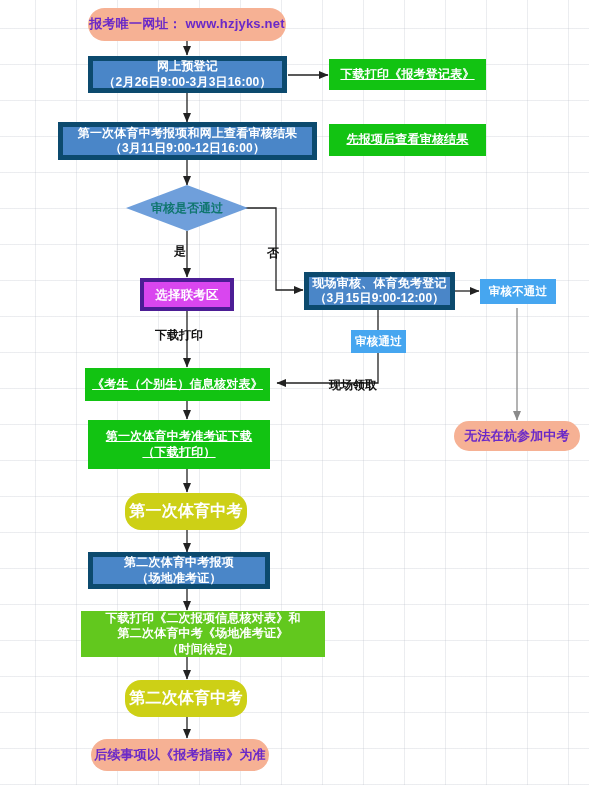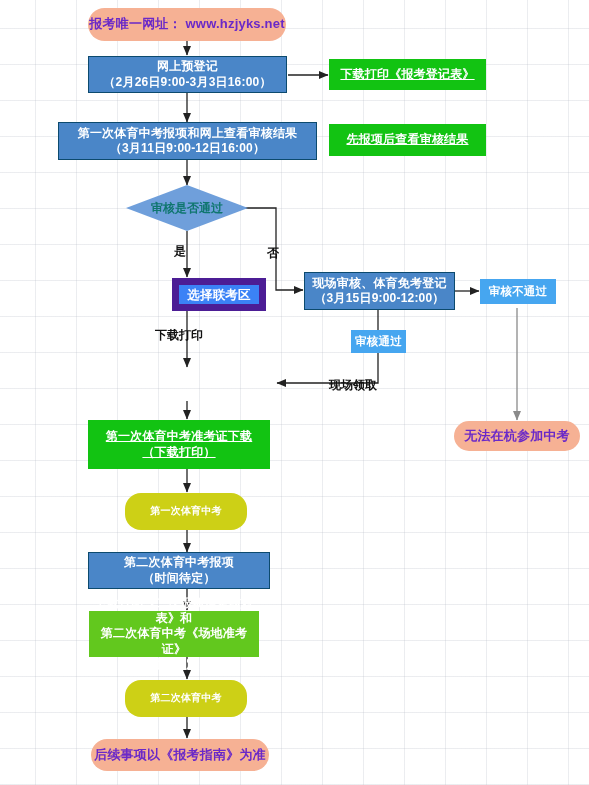"网上预登记" .blue { border: 1px solid #0c4a6e -> 5px solid #0c4a6e }
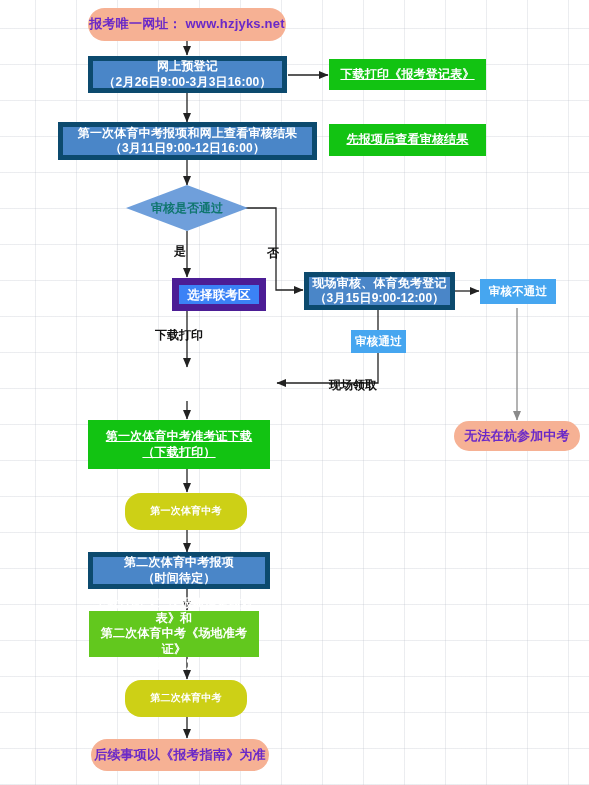"选择联考区" .blue-sm { background: #3b82f6 -> #d946ef; border: 7px solid #4c1d95 -> 4px solid #4c1d95; margin-left: 32px -> none }
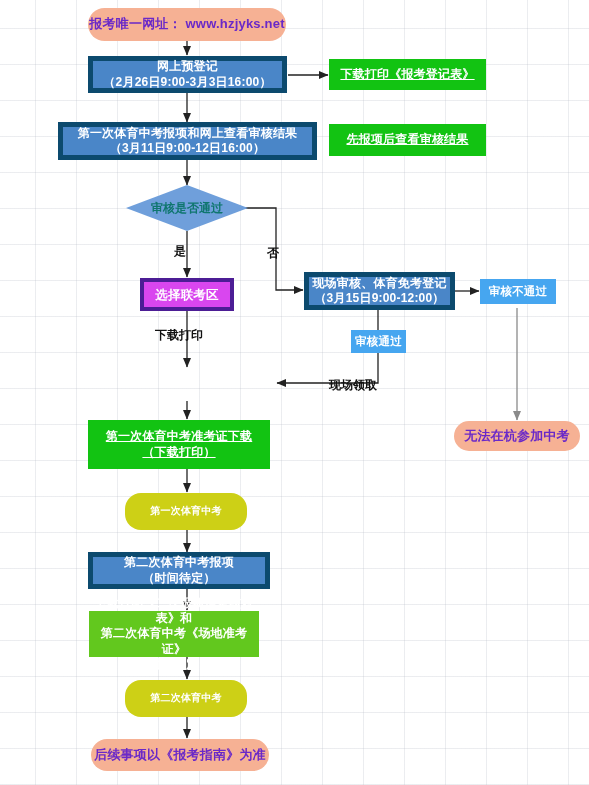"《考生（个别生）信息核对表》" div.node { html: none -> <div>《考生（个别生）信息核对表》</div> }
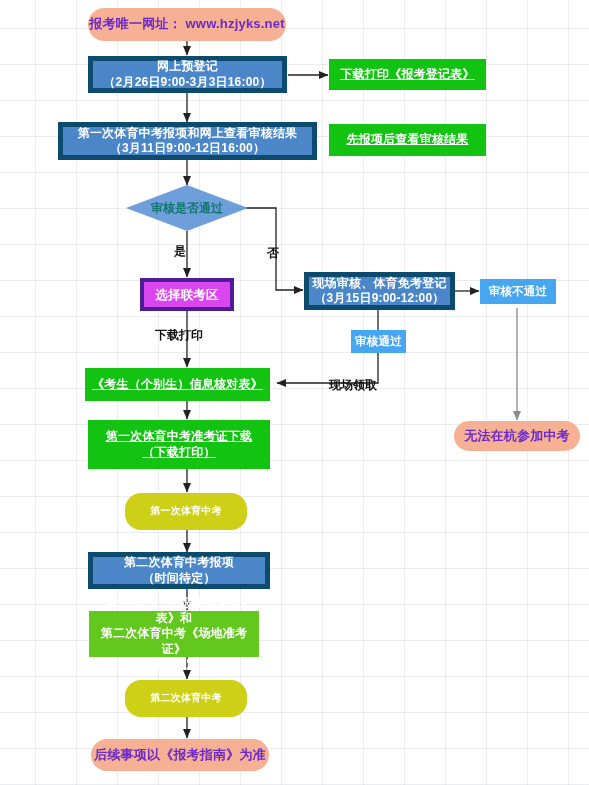"第一次体育中考" .olive { font-size: 10px -> 16px }
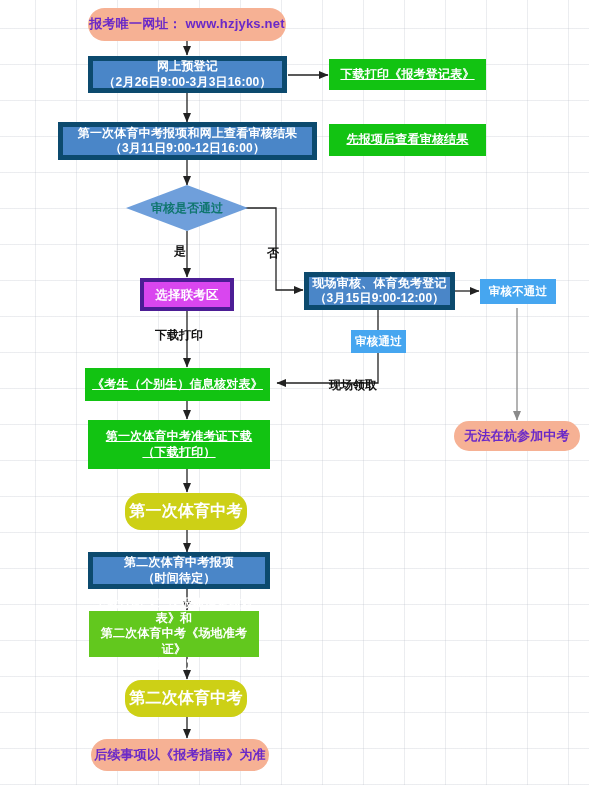"第二次体育中考报项" div.node { text: 时间待定 -> 场地准考证 }
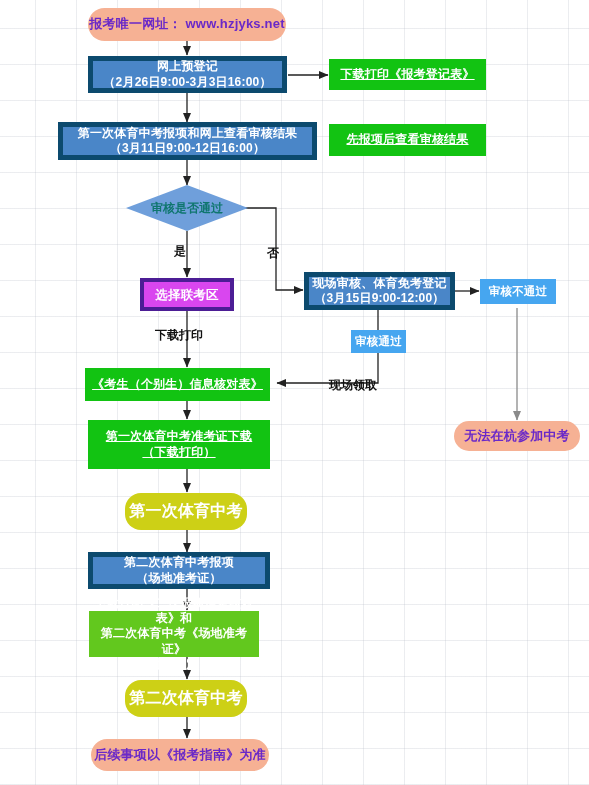"下载打印《二次报项信息核对表》和" div.node { left: 89px -> 81px; width: 170px -> 244px }
